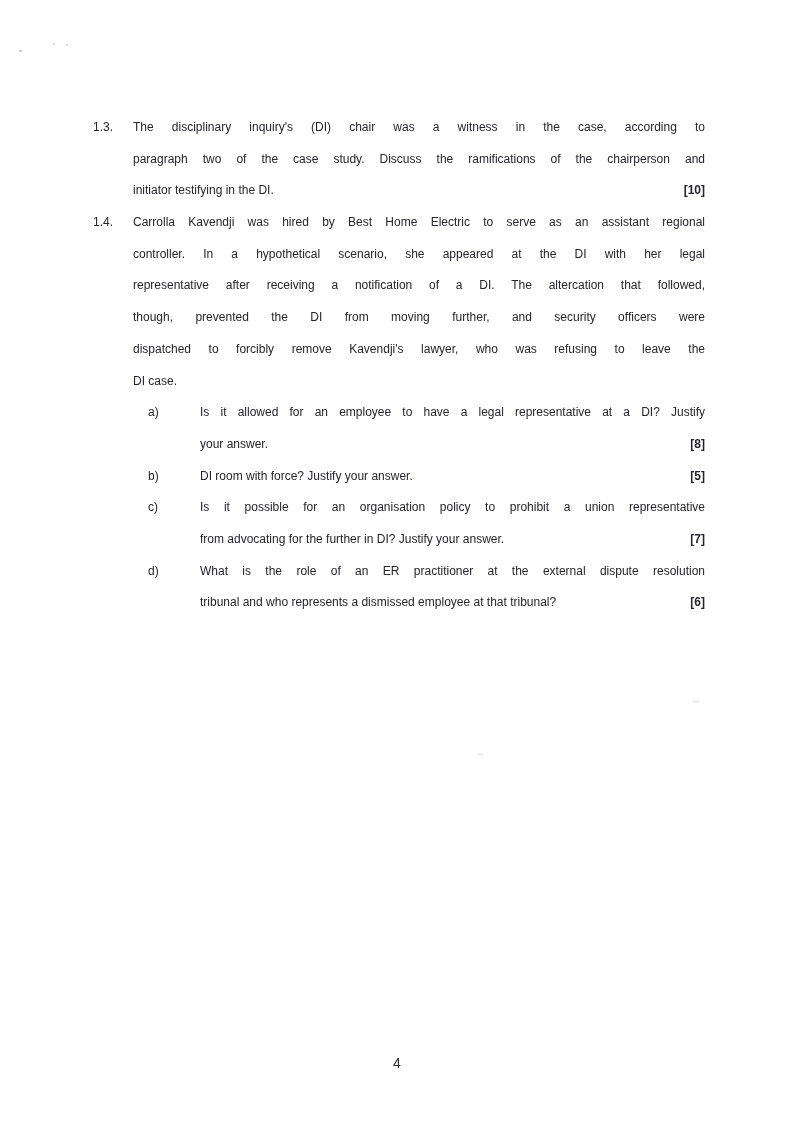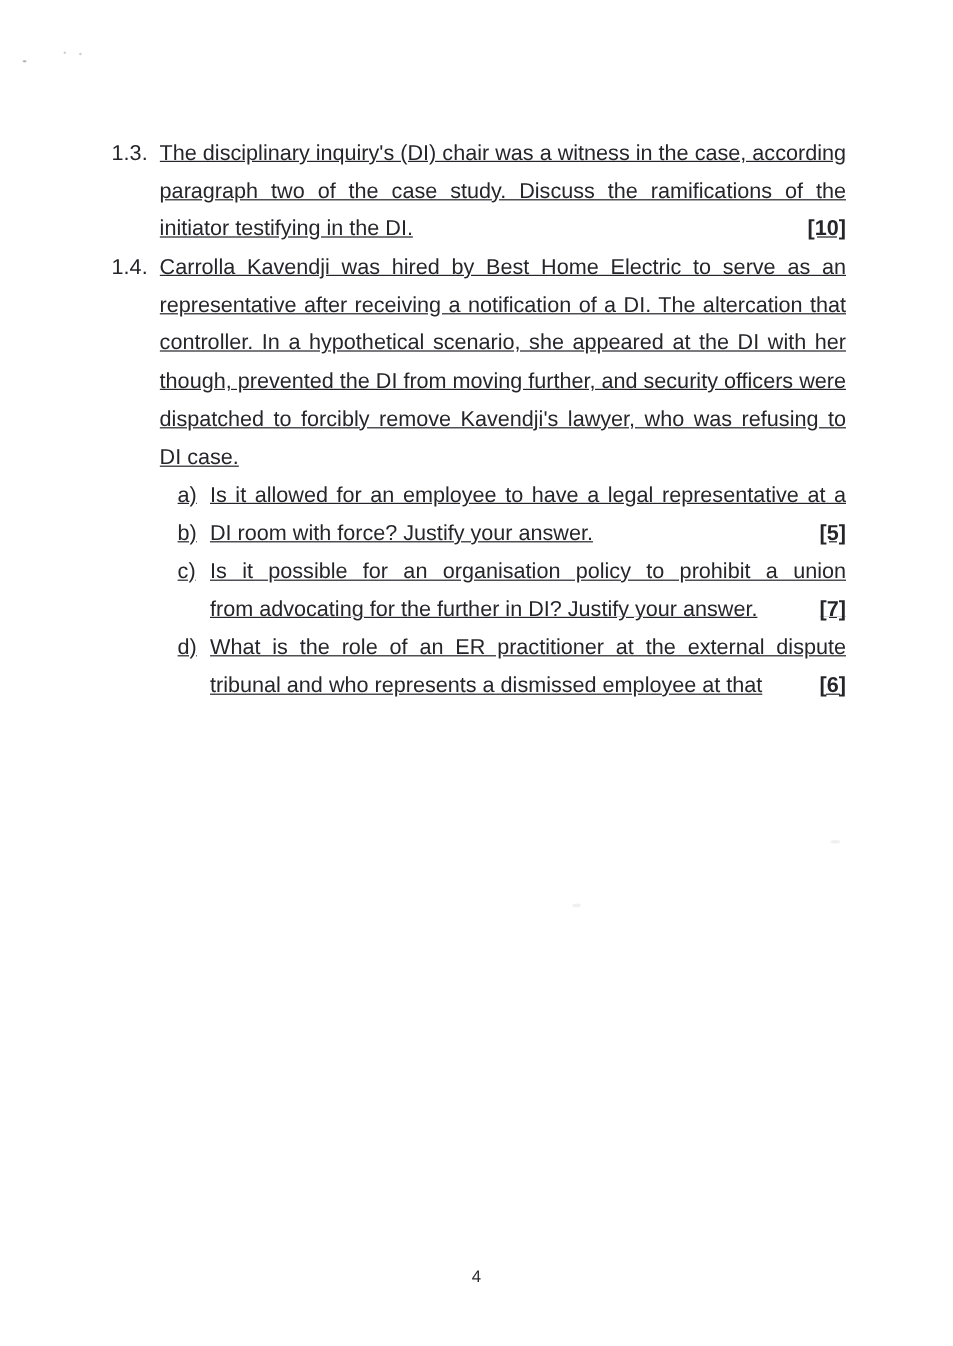"1.3." .content { font-size: 18px -> 12px }
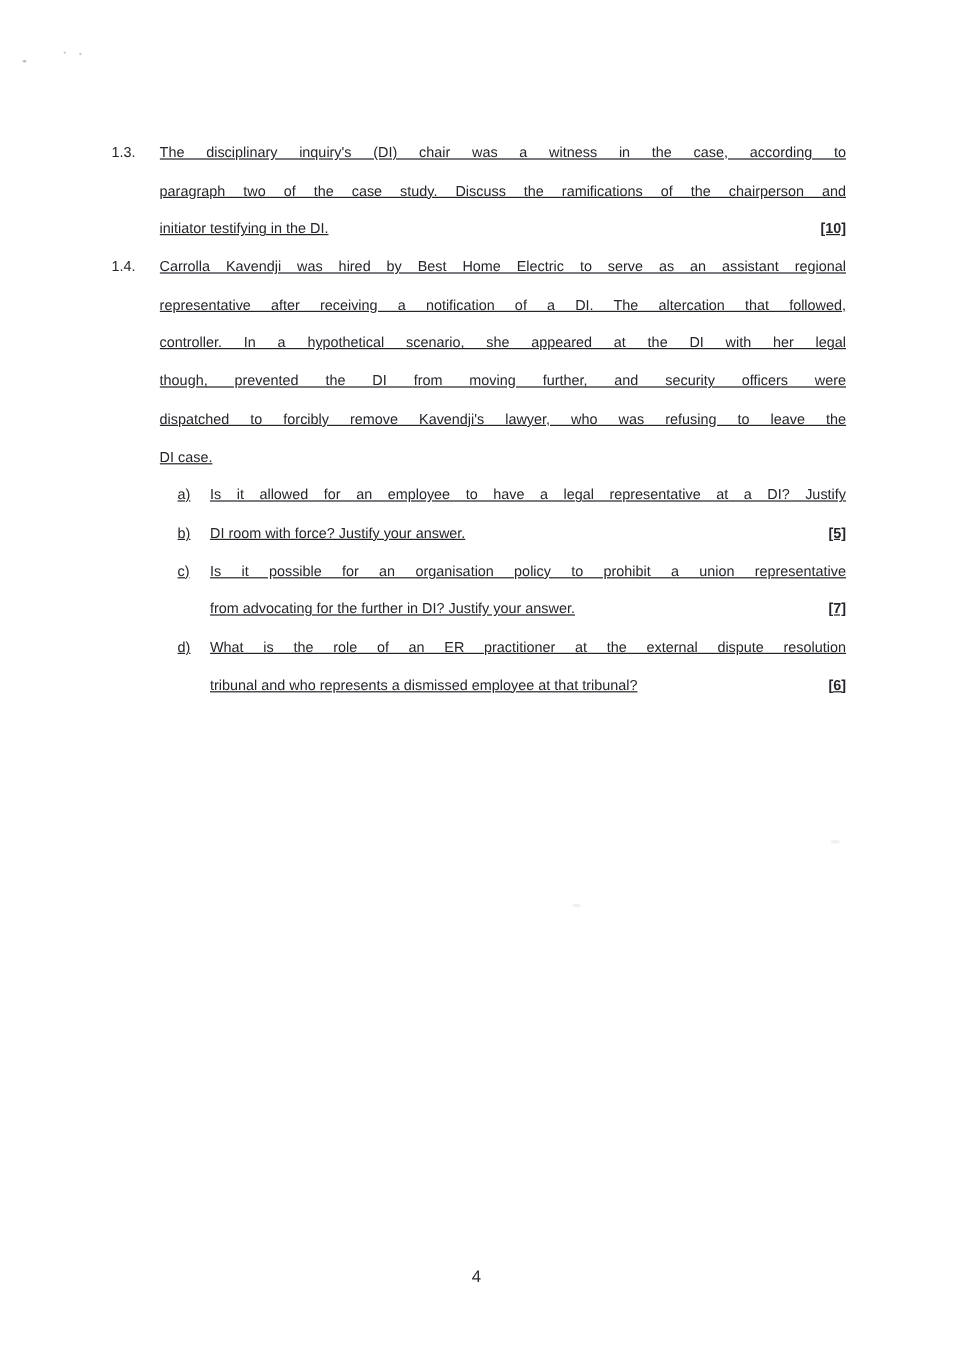"The disciplinary inquiry's (DI) chair" .qbody { text-decoration: underline -> none }
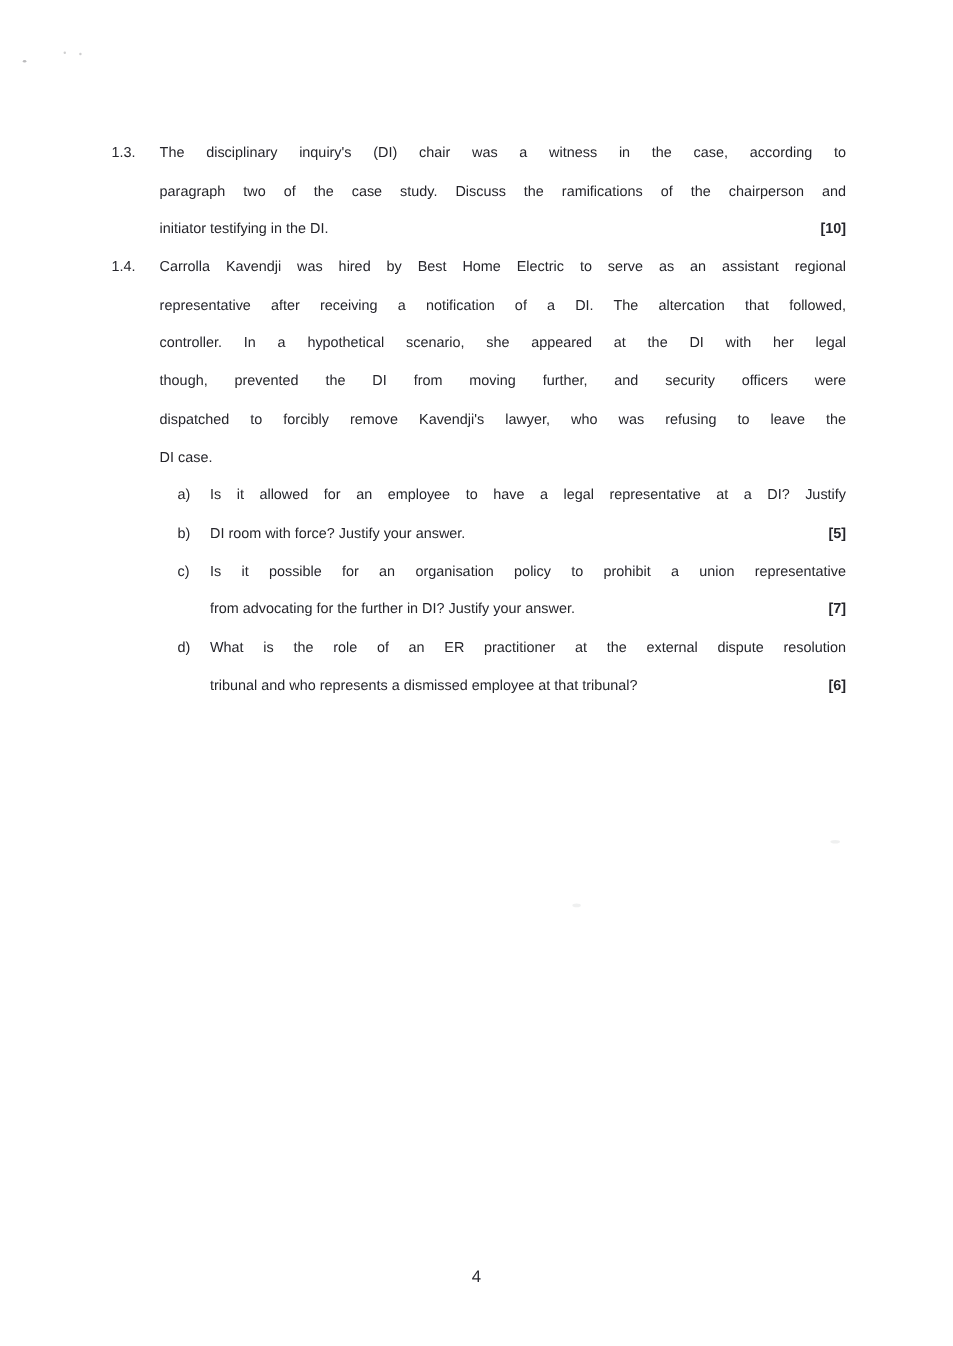"representative after receiving a" div.line { order: before "controller. In a hypothetical scenario," -> after "controller. In a hypothetical scenario," }
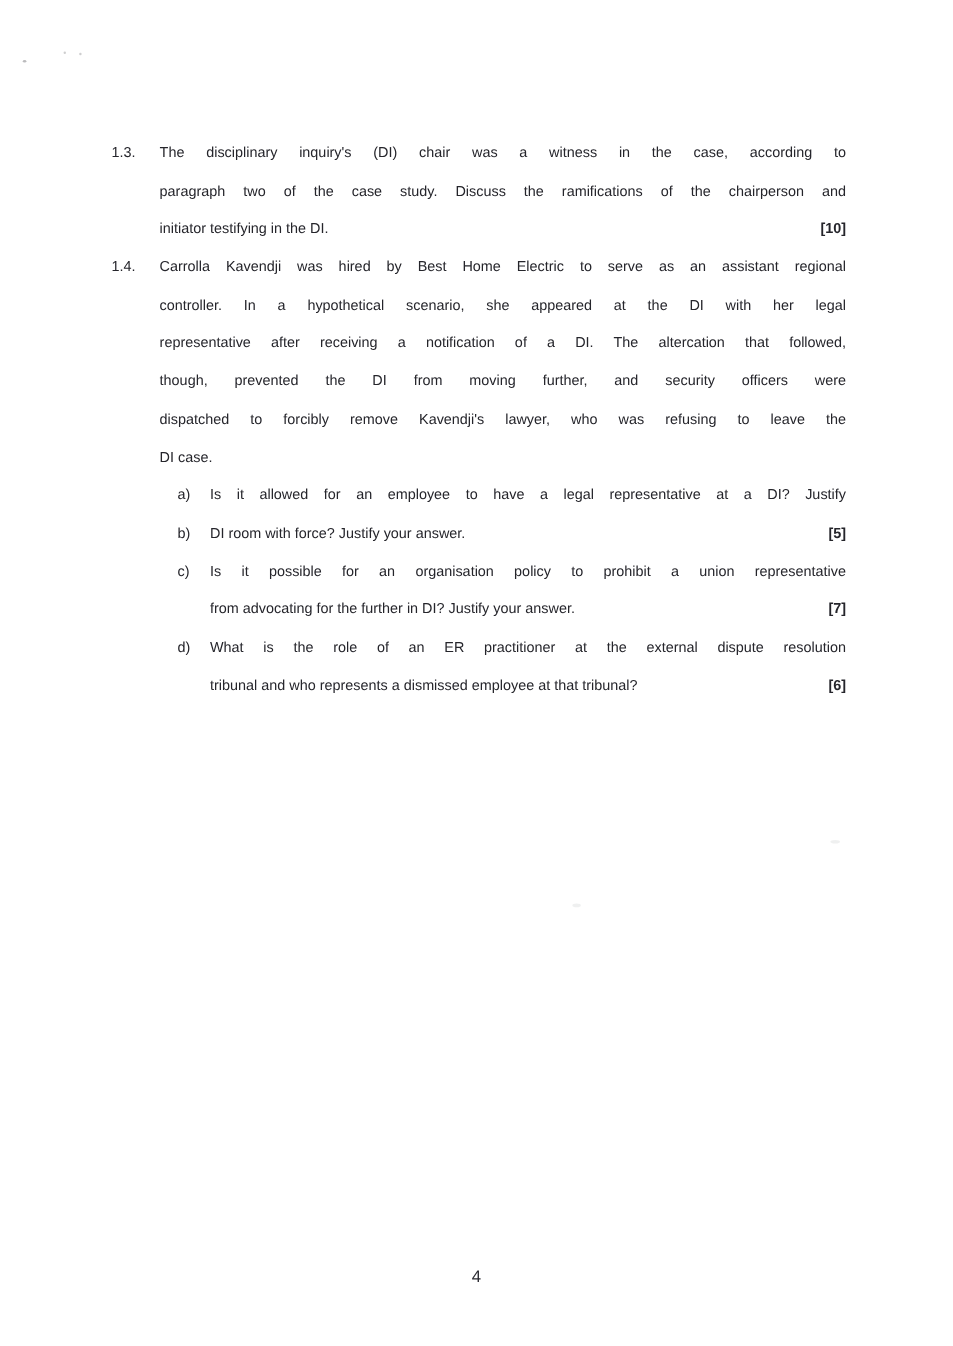"Is it allowed for an" .sbody { margin-left: none -> 25px }
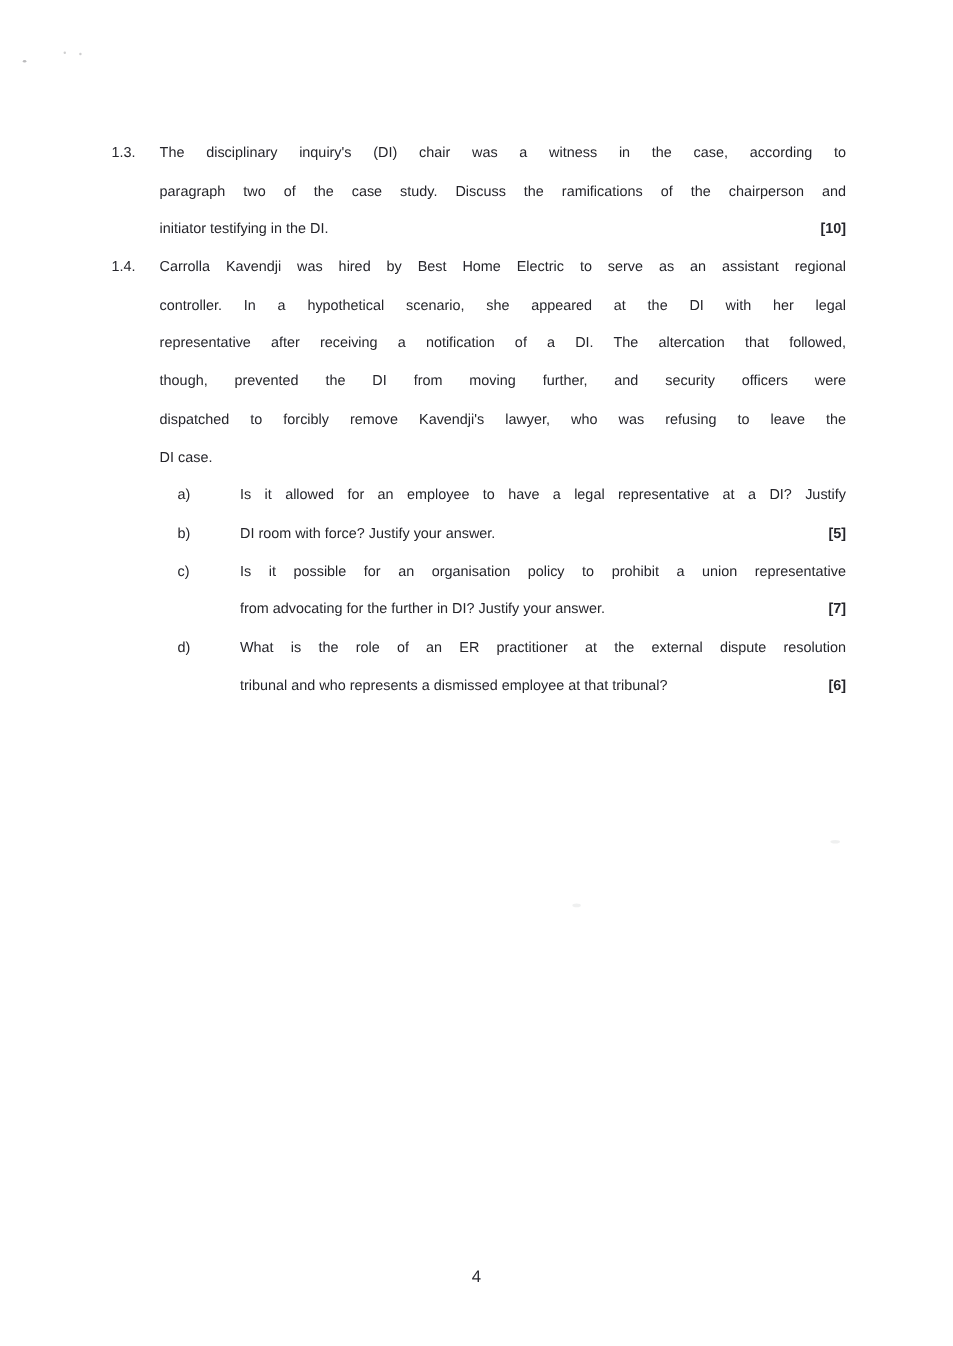"your answer." div.line { html: none -> <div> <span>your answer.</span> <span>[8]</span> </div> }
